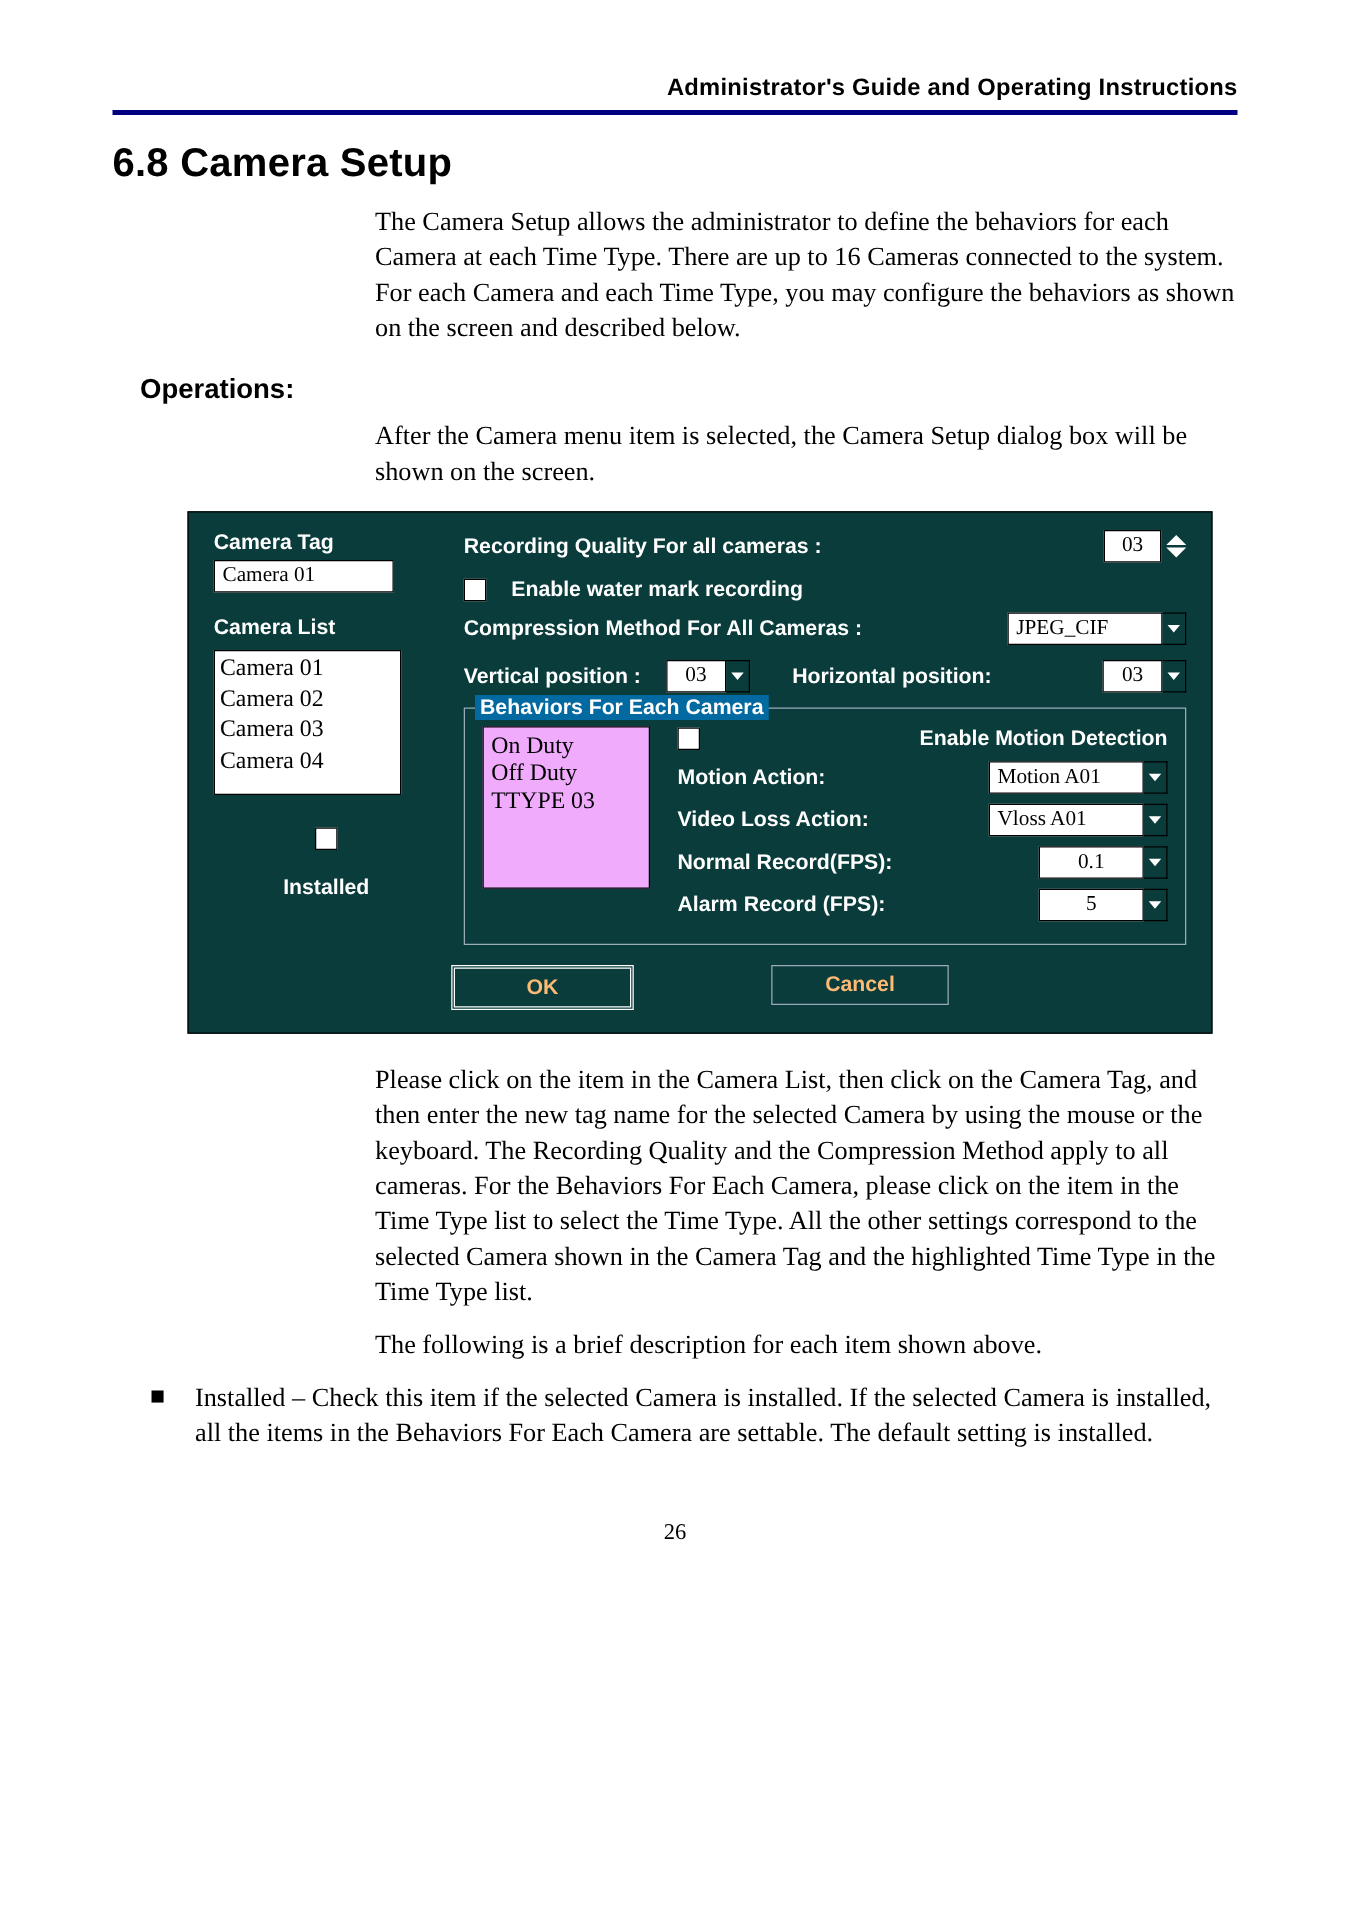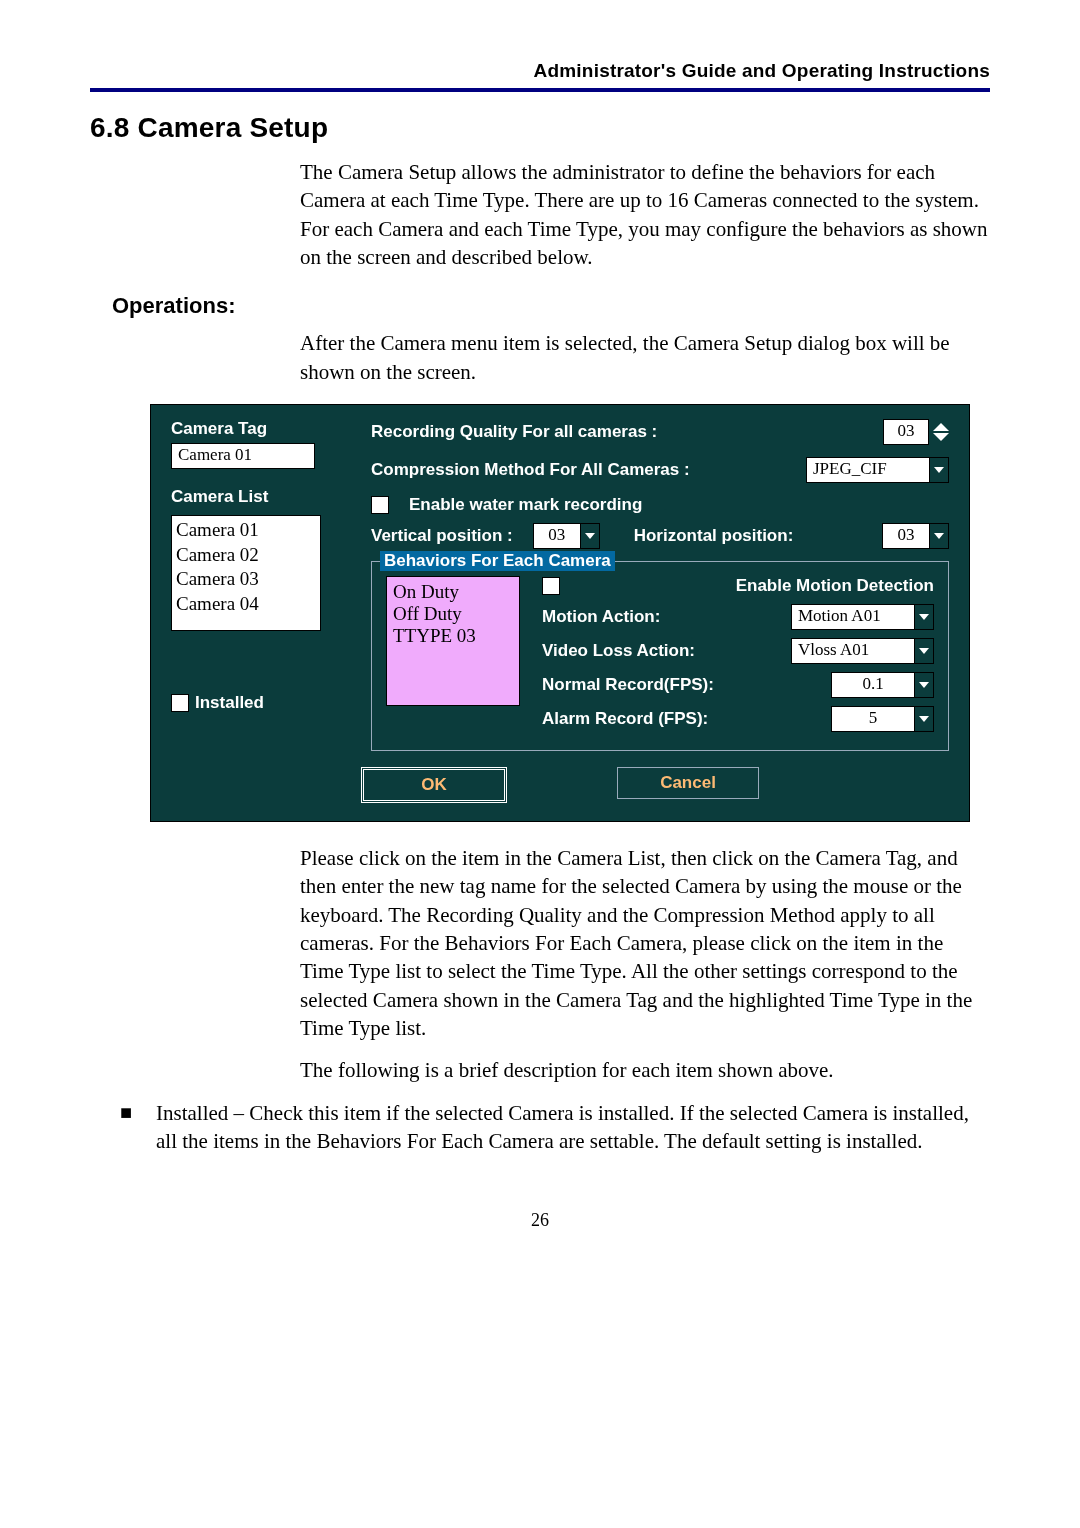"6.8 Camera Setup" h1.section-title { font-size: 28px -> 32px }
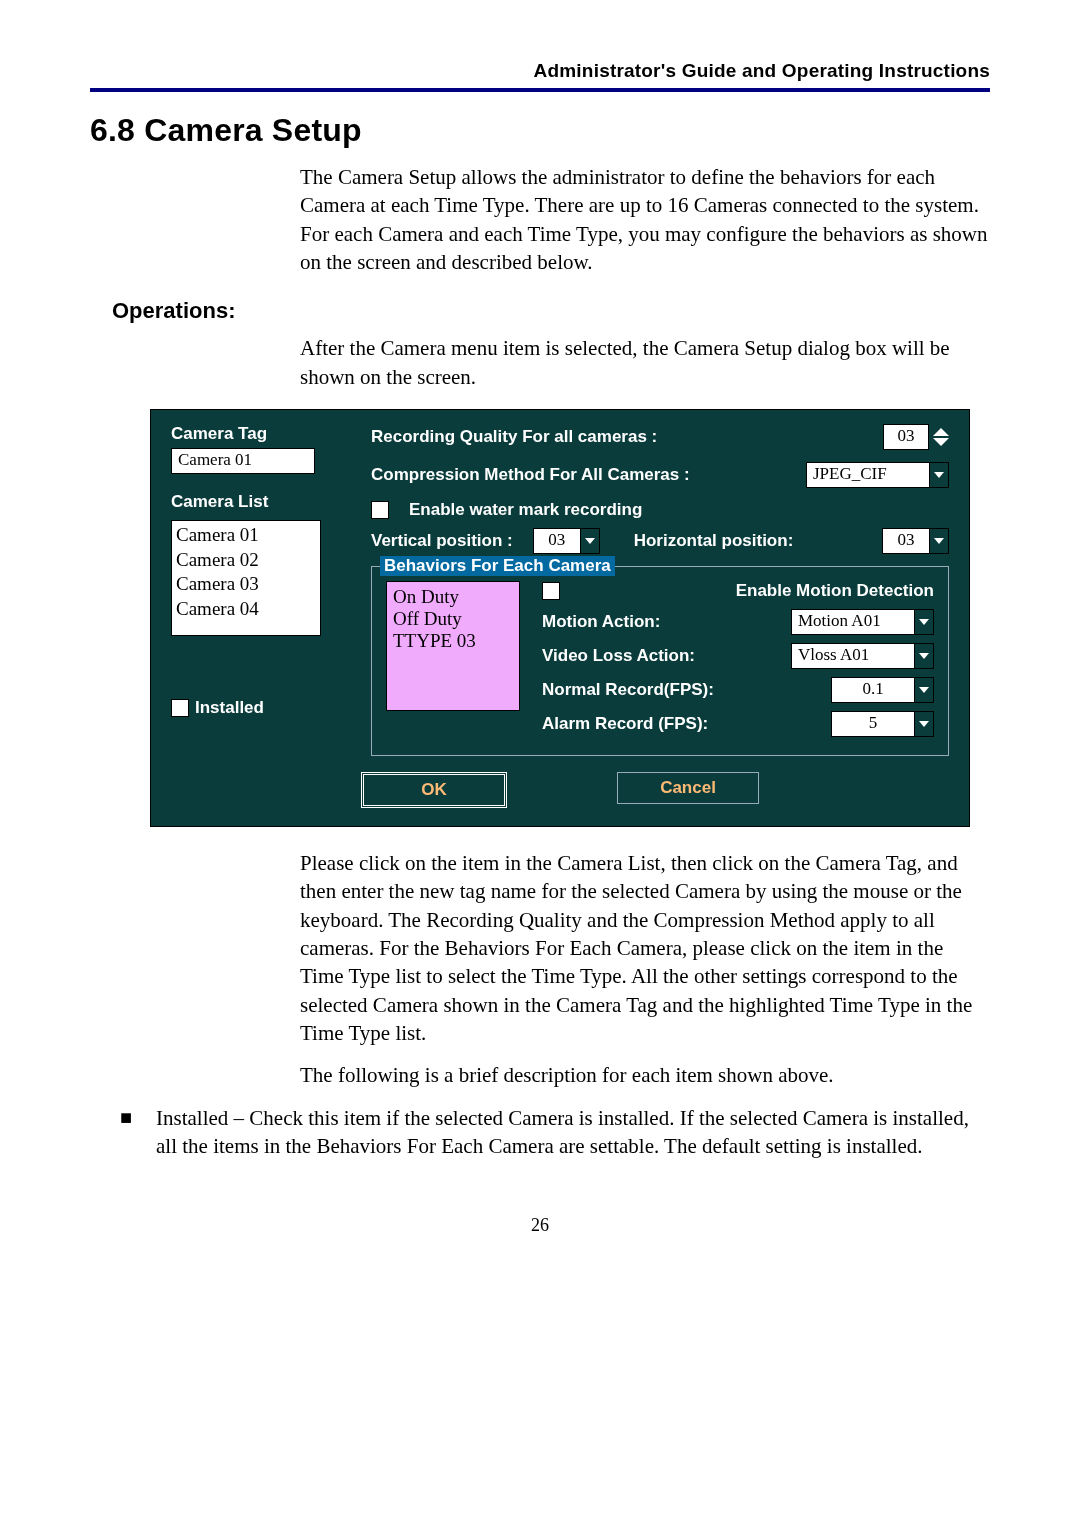"Compression Method For All Cameras" div.line { order: before "Enable water mark recording" -> after "Enable water mark recording" }
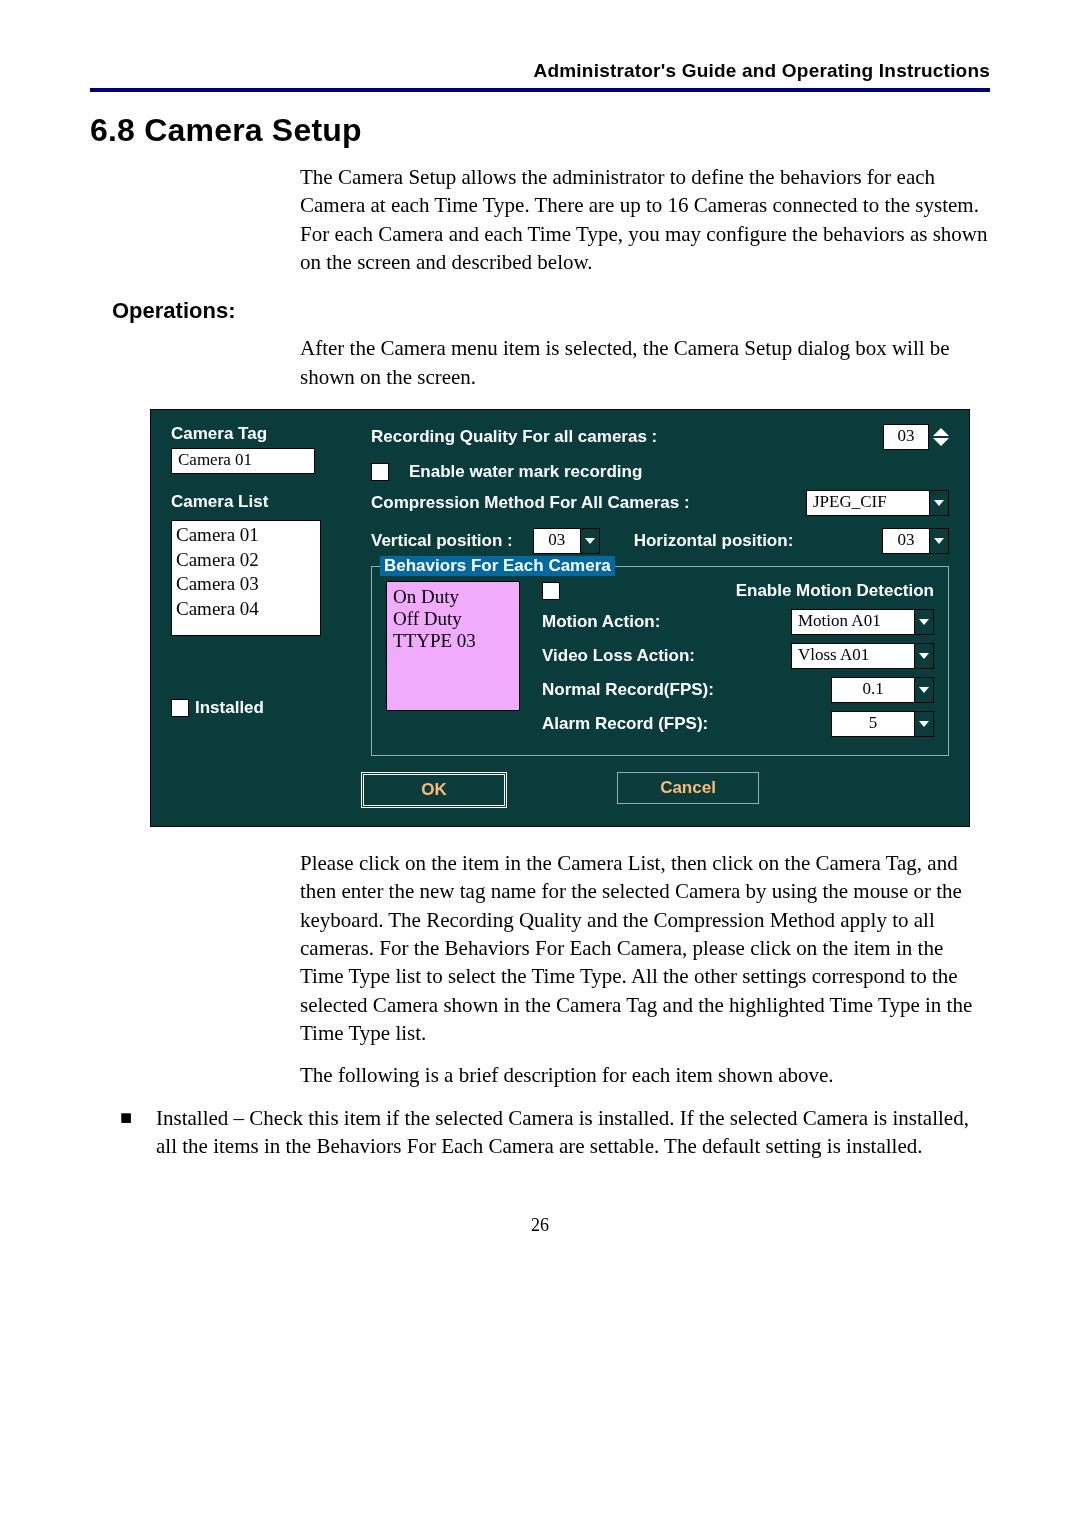"Installed" .installed-row { flex-direction: none -> column; gap: 6px -> 20px; margin-top: 62px -> 26px }
